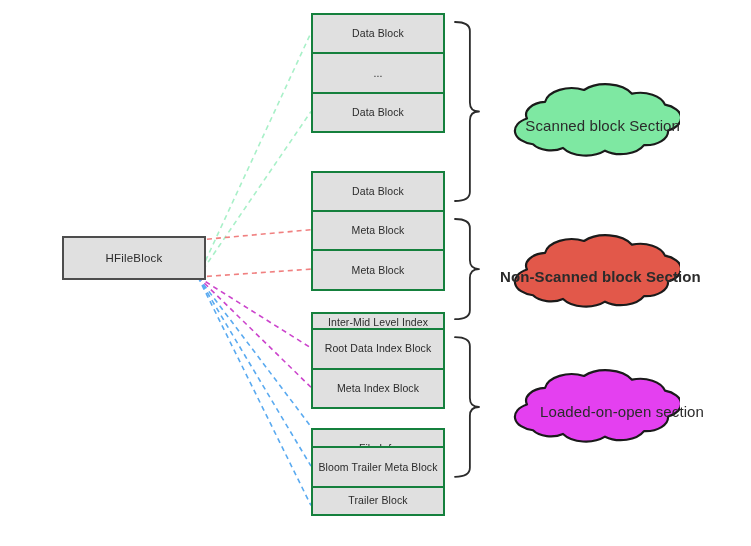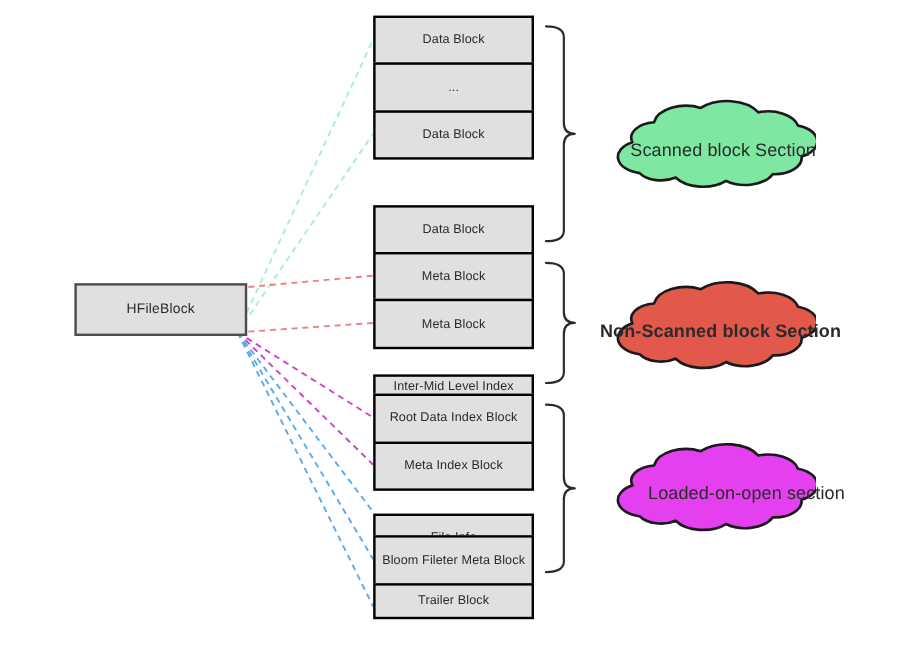"Data Block" .blk { border: 2px solid #000000 -> 2px solid #15803d }
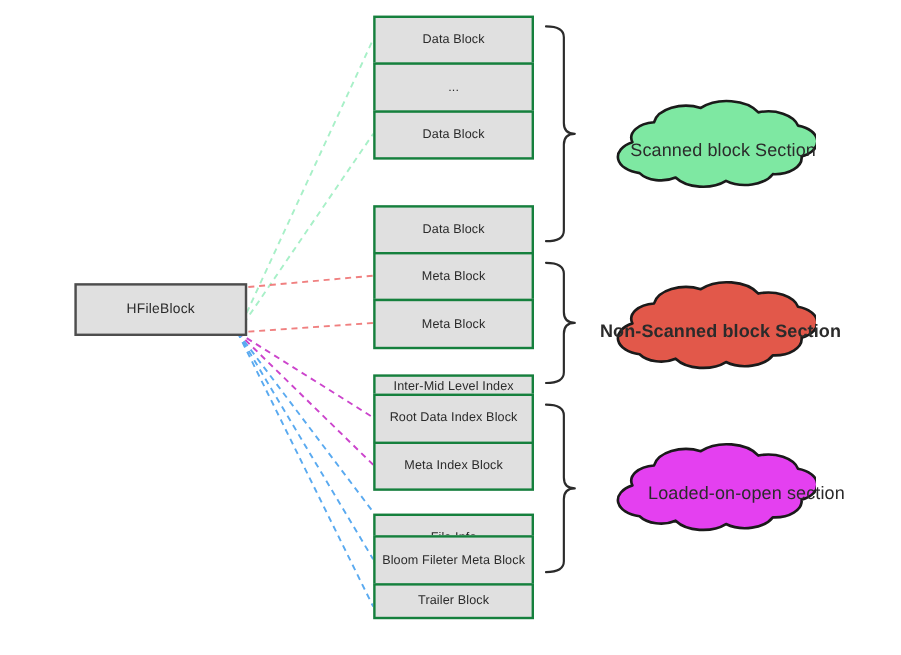"Bloom Fileter Meta Block" span.lbl { text: Fileter -> Trailer }
